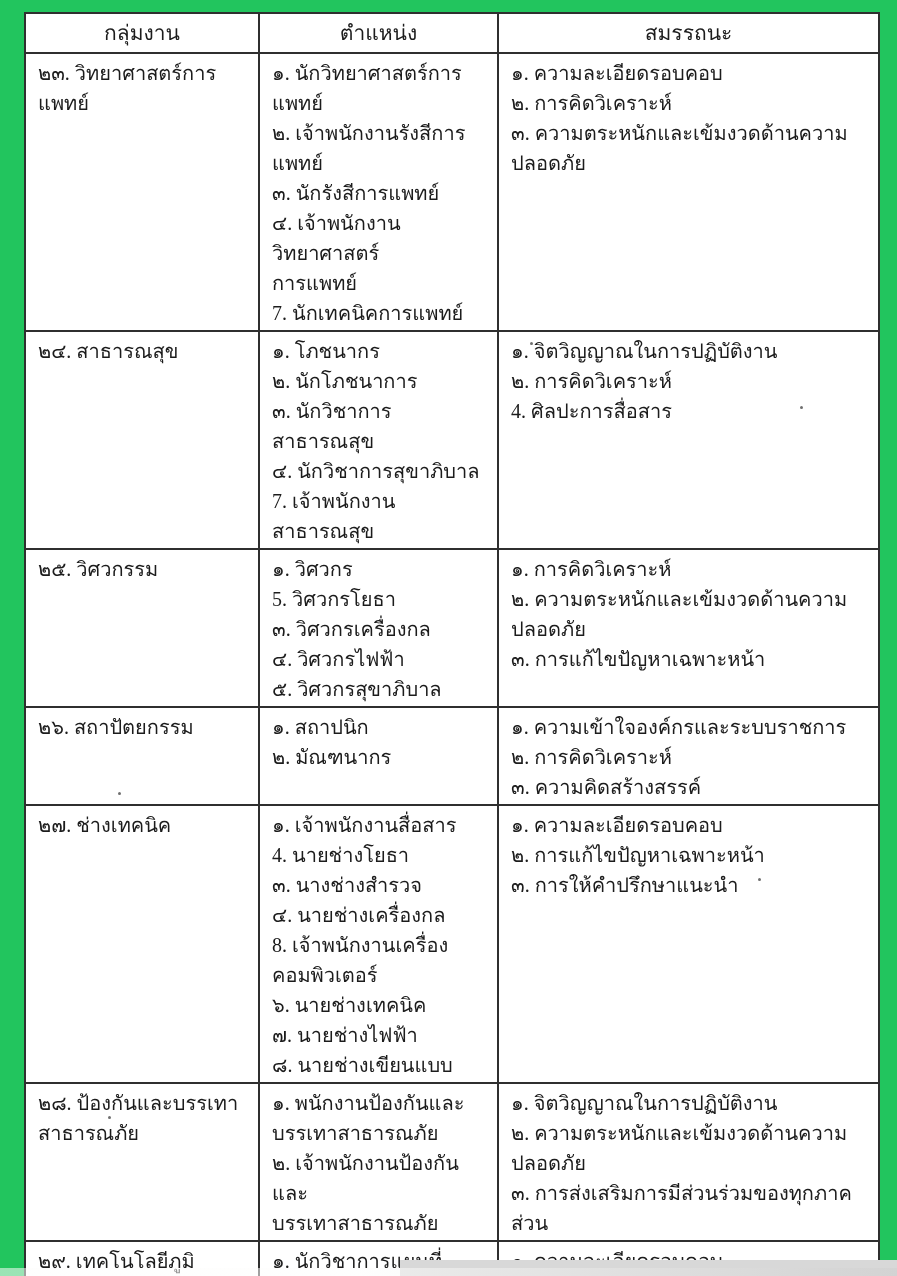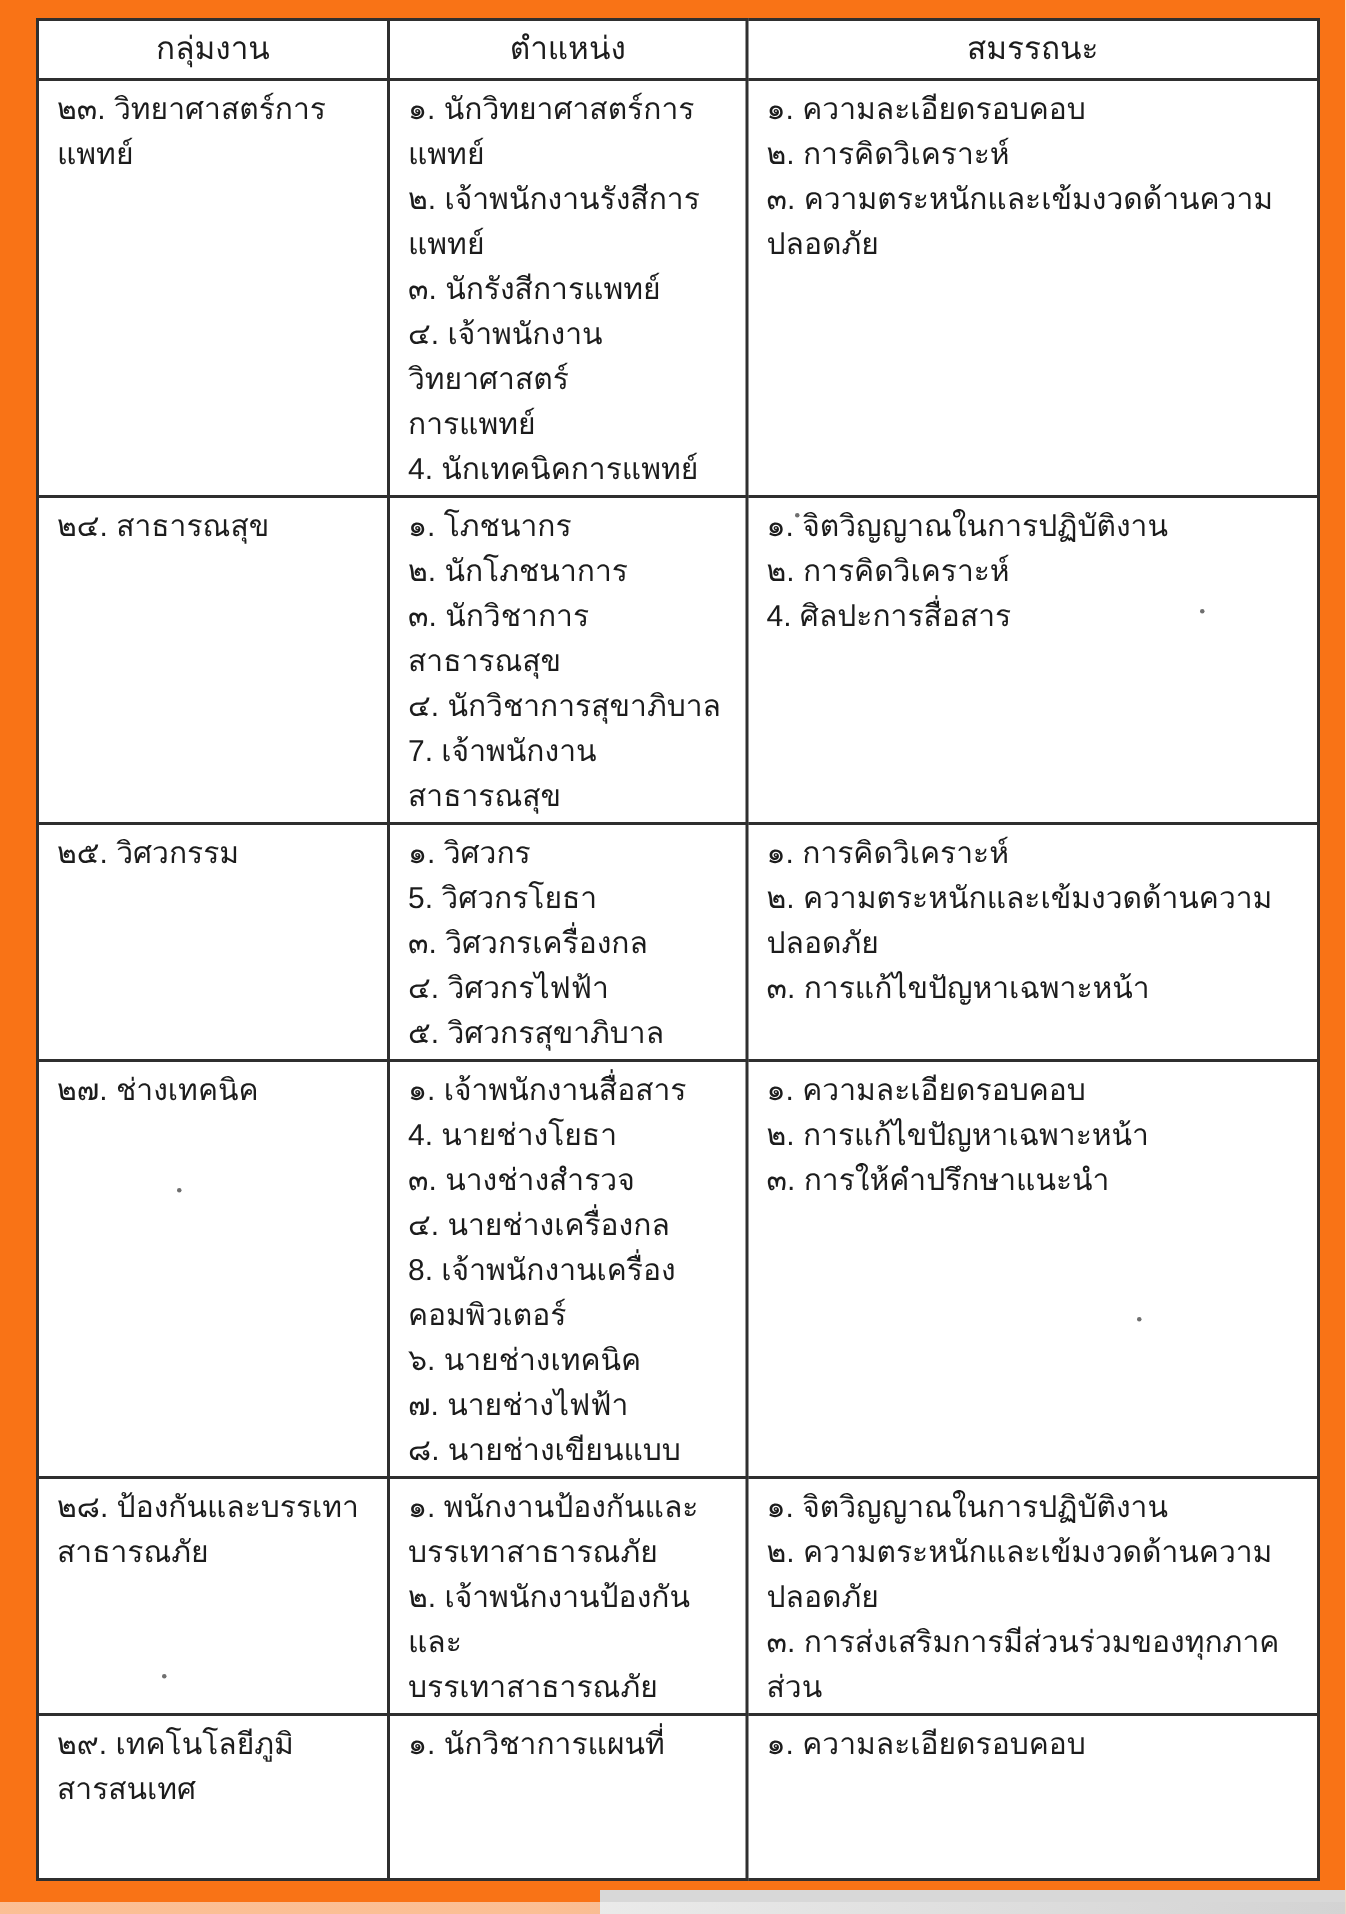"กลุ่มงาน" .page { background: #f97316 -> #22c55e; font-family: none -> Liberation Serif, serif }
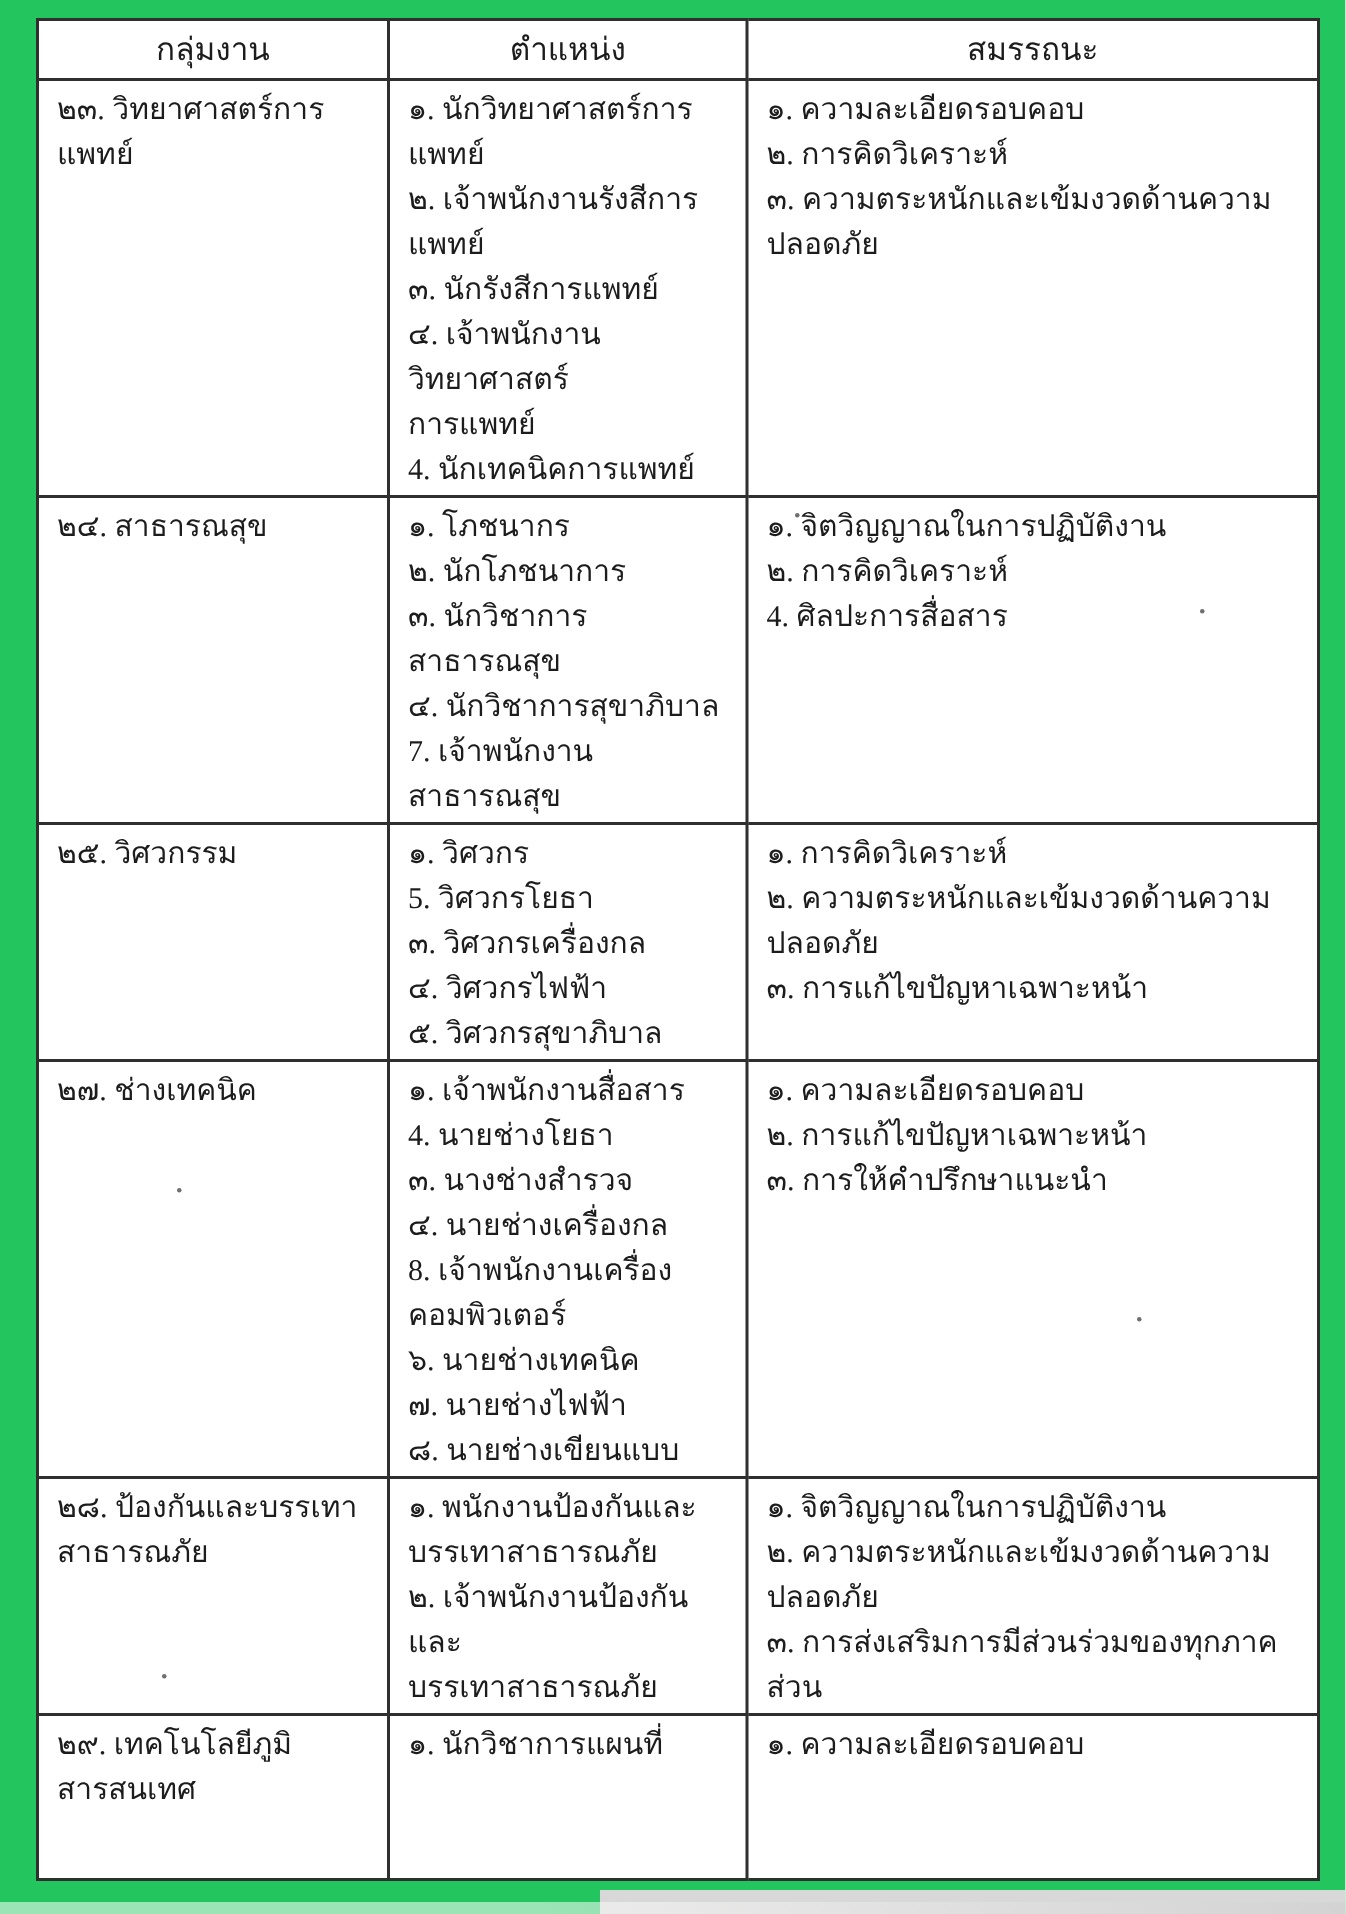"4. นักเทคนิคการแพทย์" div.cell-line { text: 4 -> 7 }
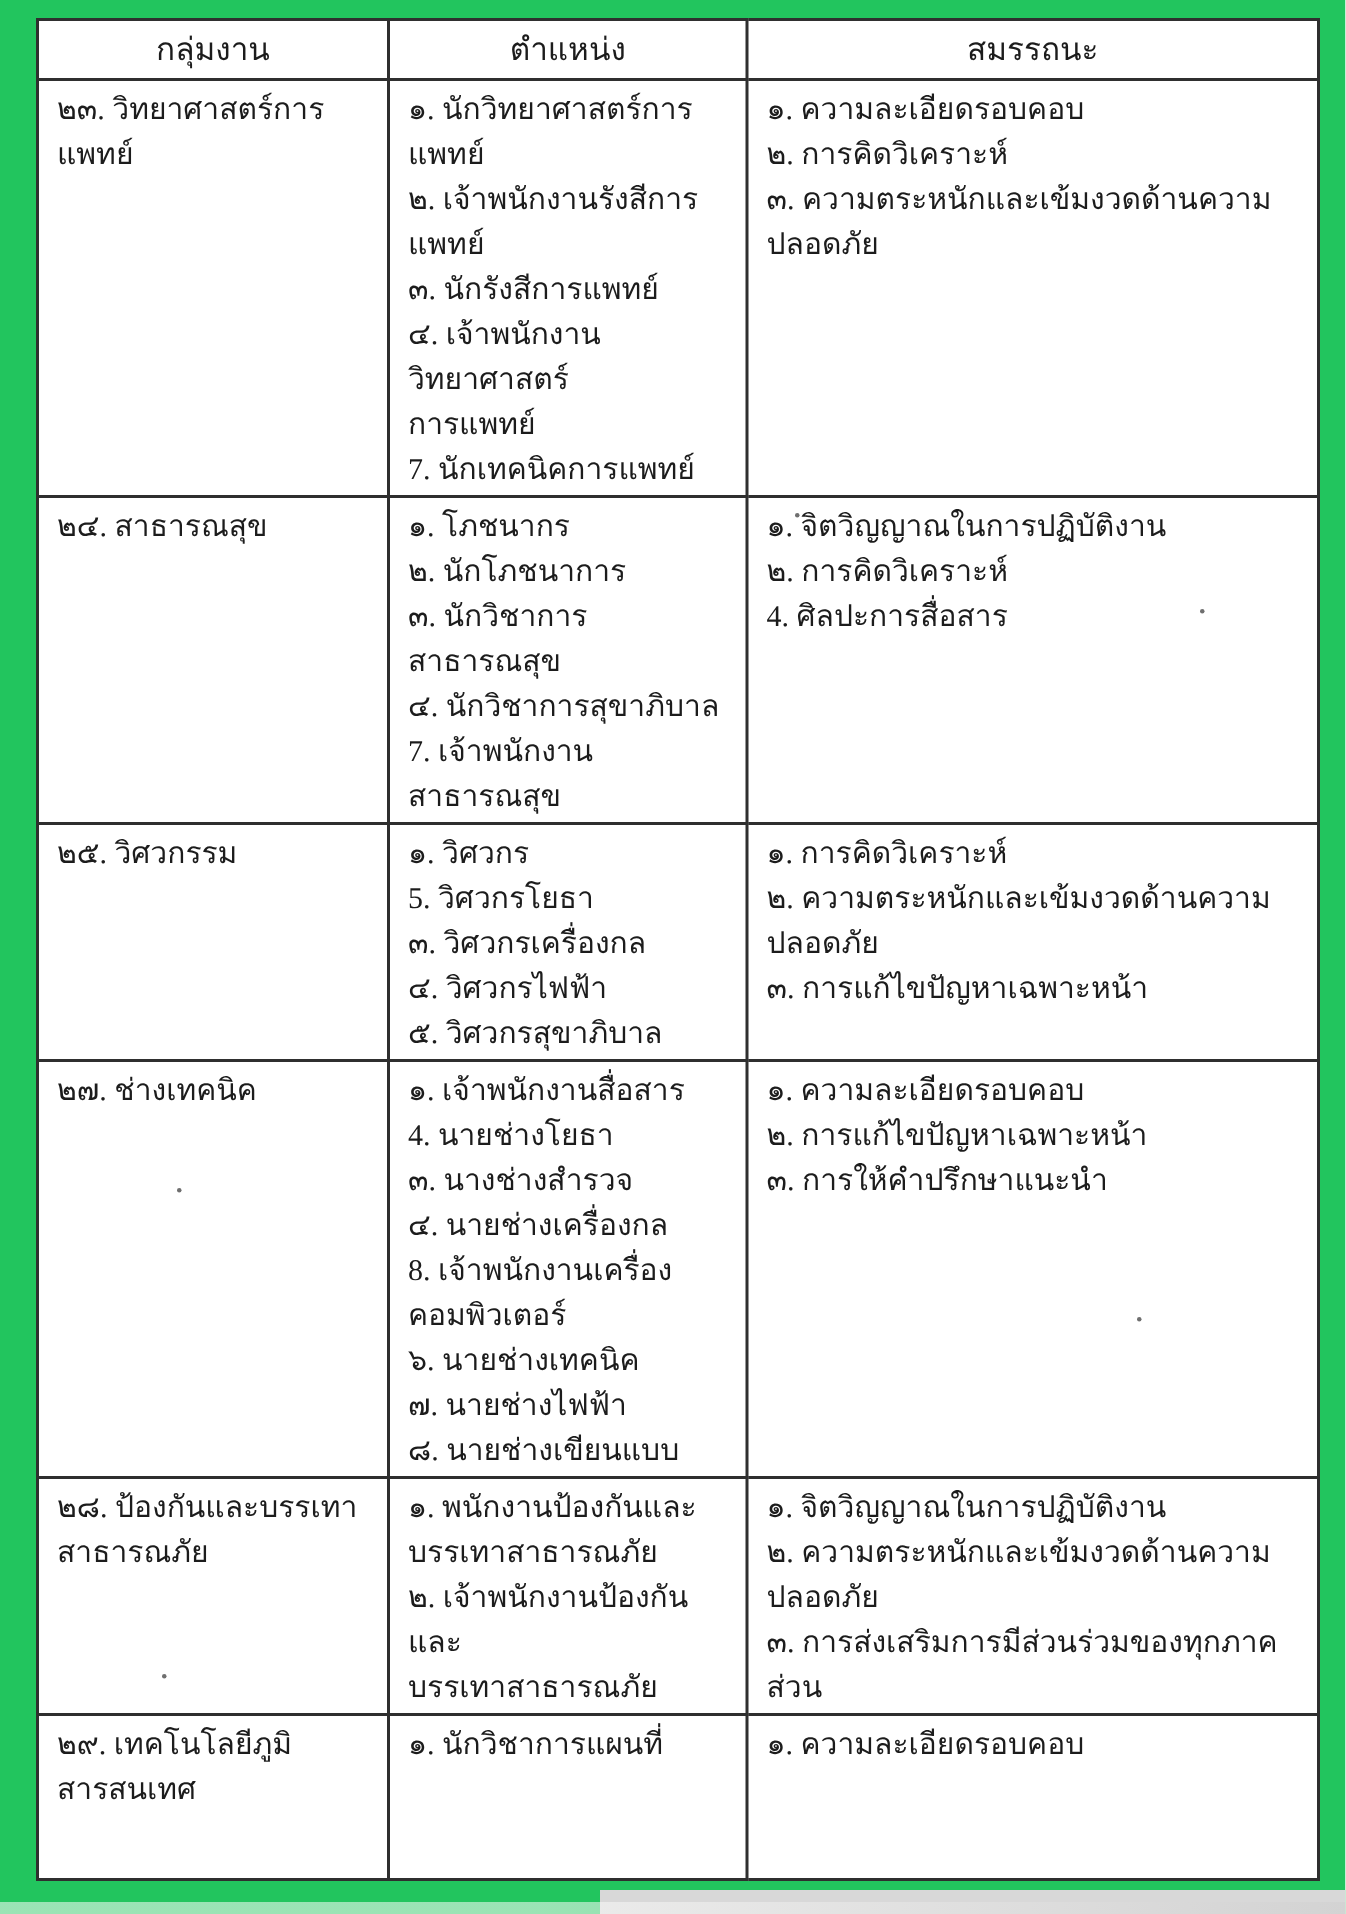"๒๖. สถาปัตยกรรม" tr.row-3 { html: none -> <tr> <td> <div>๒๖. สถาปัตยกรรม</div> </td> <td> <div>๑. สถาปนิก</div> <div>๒. มัณฑนากร</div> </td> <td> <div>๑. ความเข้าใจองค์กรและระบบราชการ</div> <div>๒. การคิดวิเคราะห์</div> <div>๓. ความคิดสร้างสรรค์</div> </td> </tr> }
